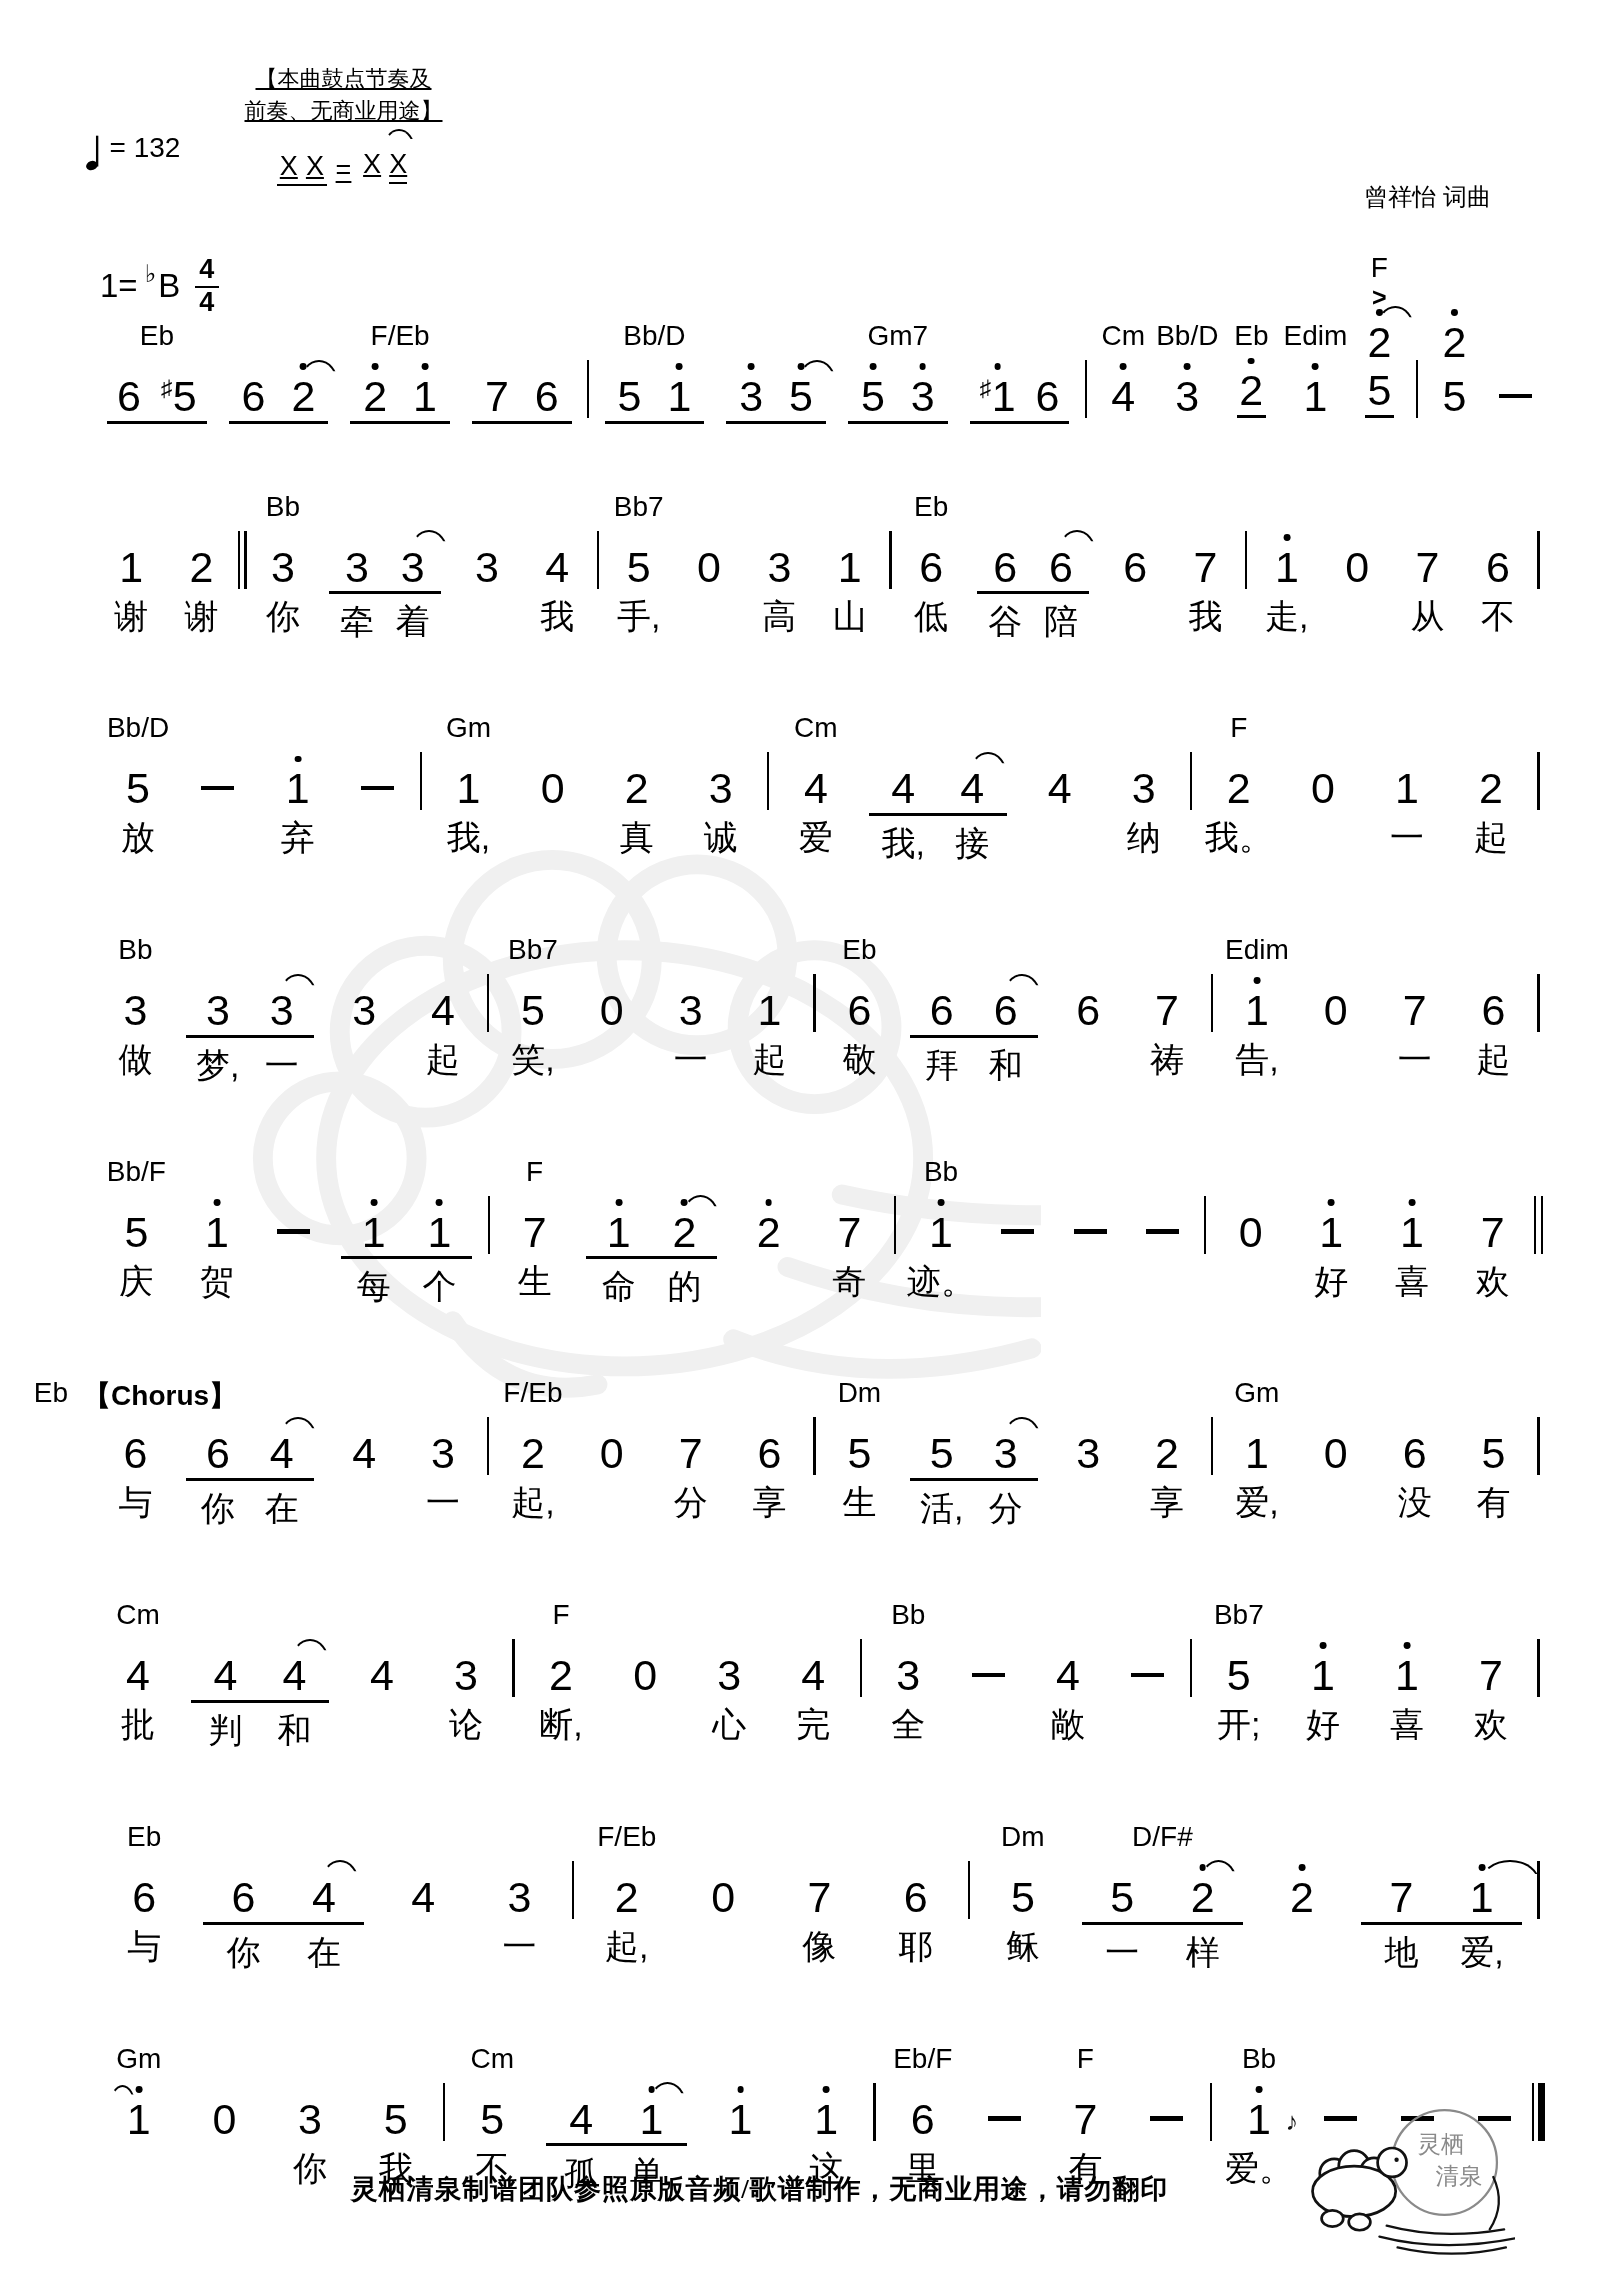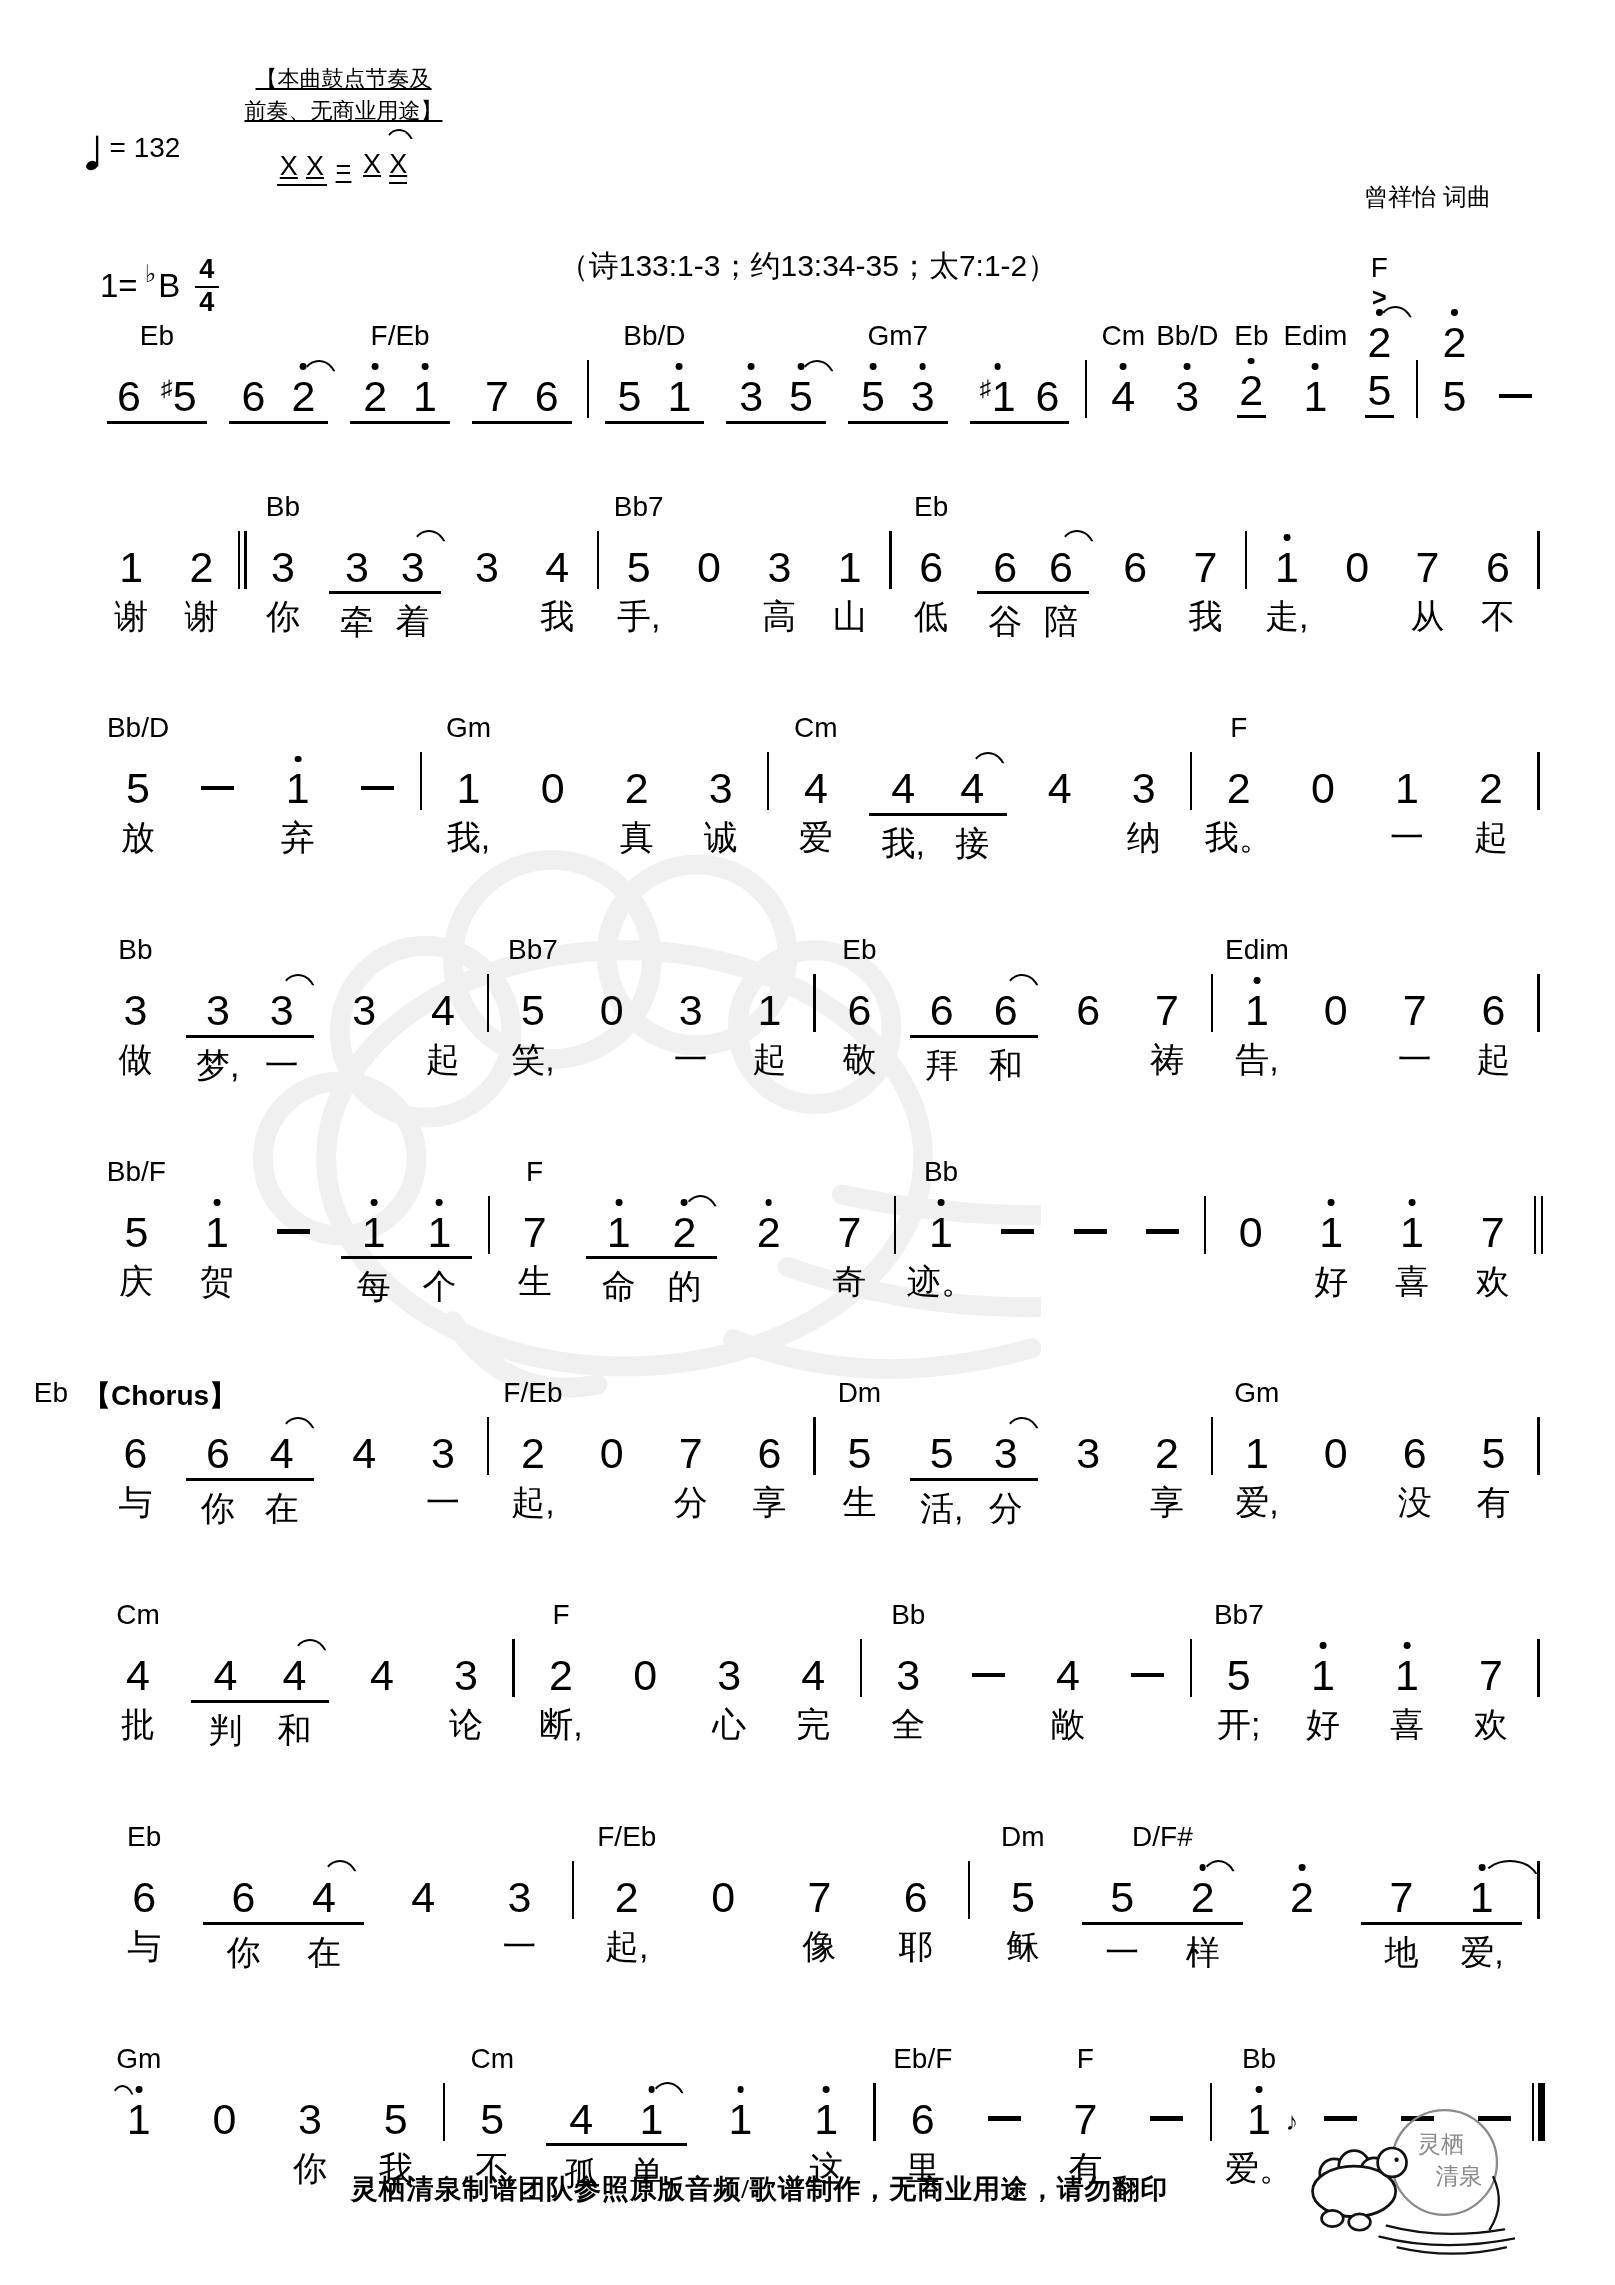"（诗133:1-3；约13:34-35；太7:1-2）" div.scripture { html: <div>（诗133:1-3；约13:34-35；太7:1-2）</div> -> none }
